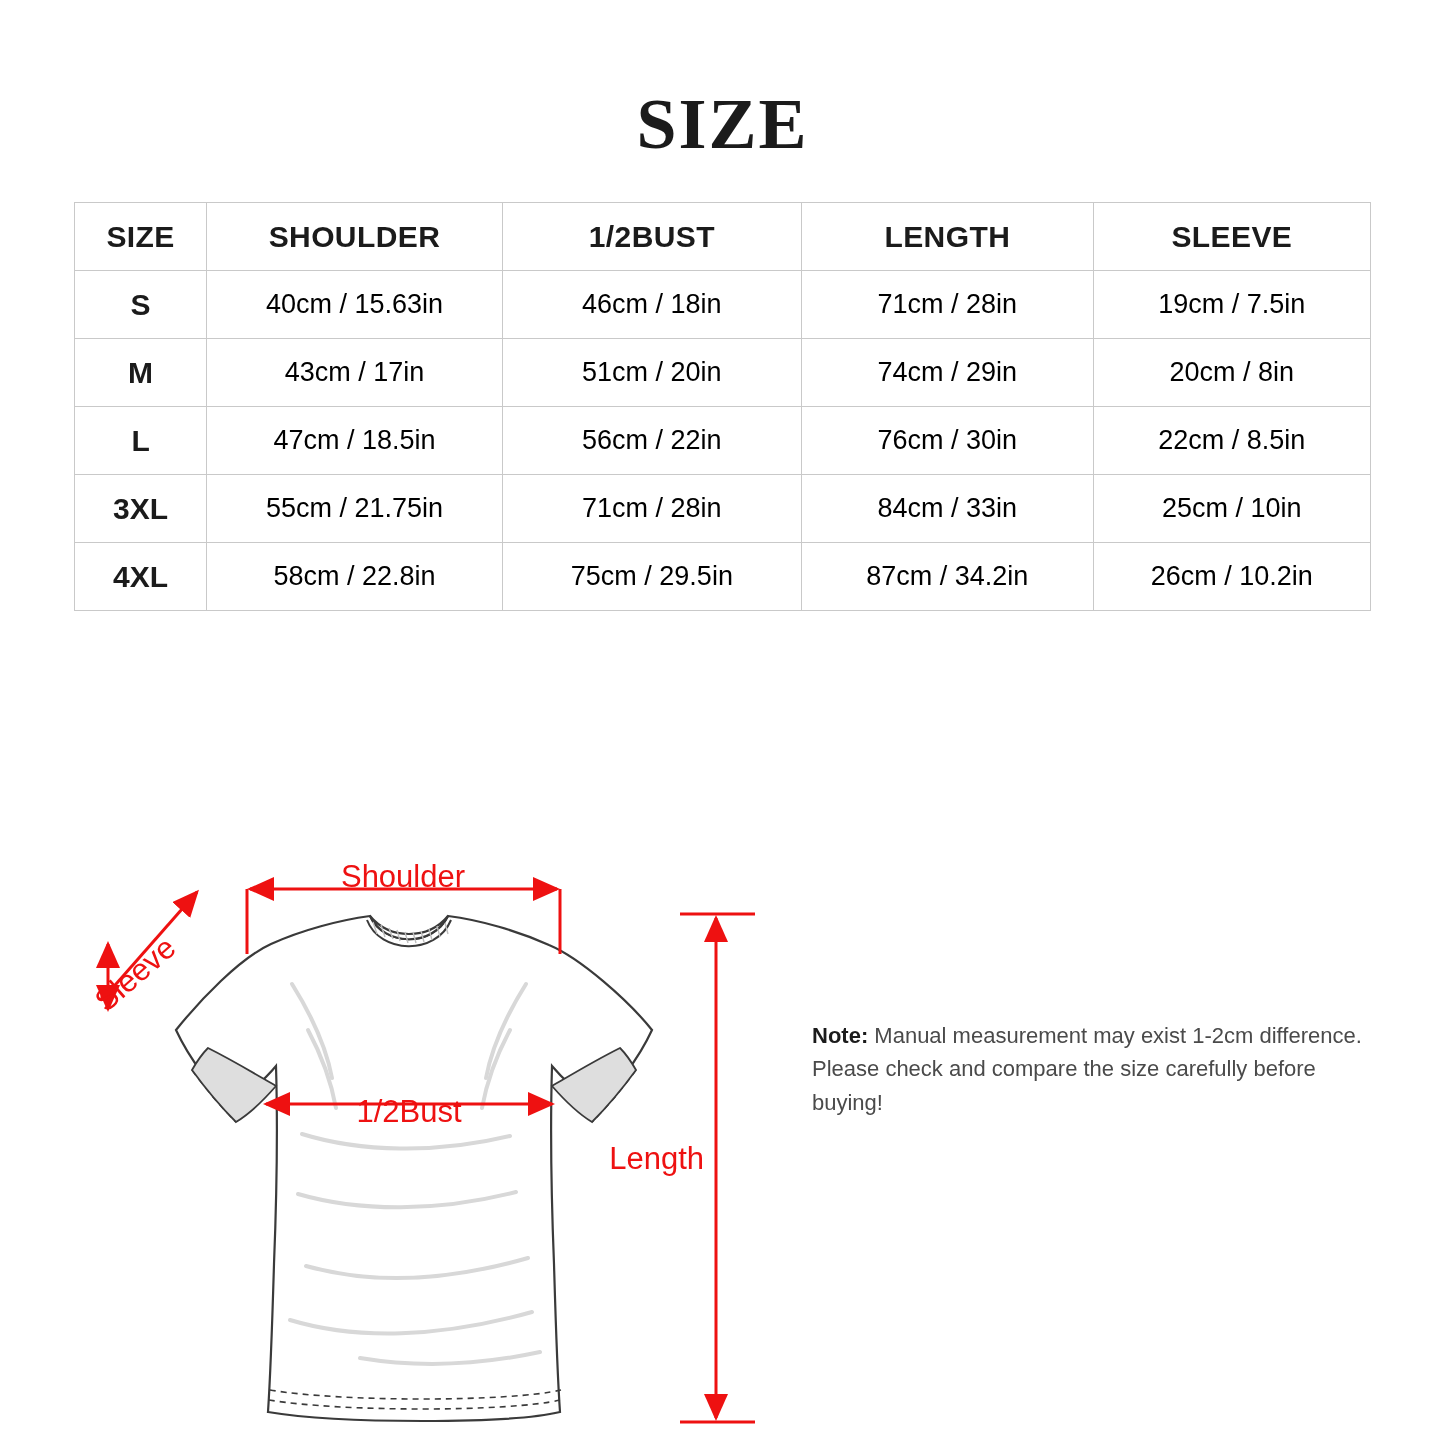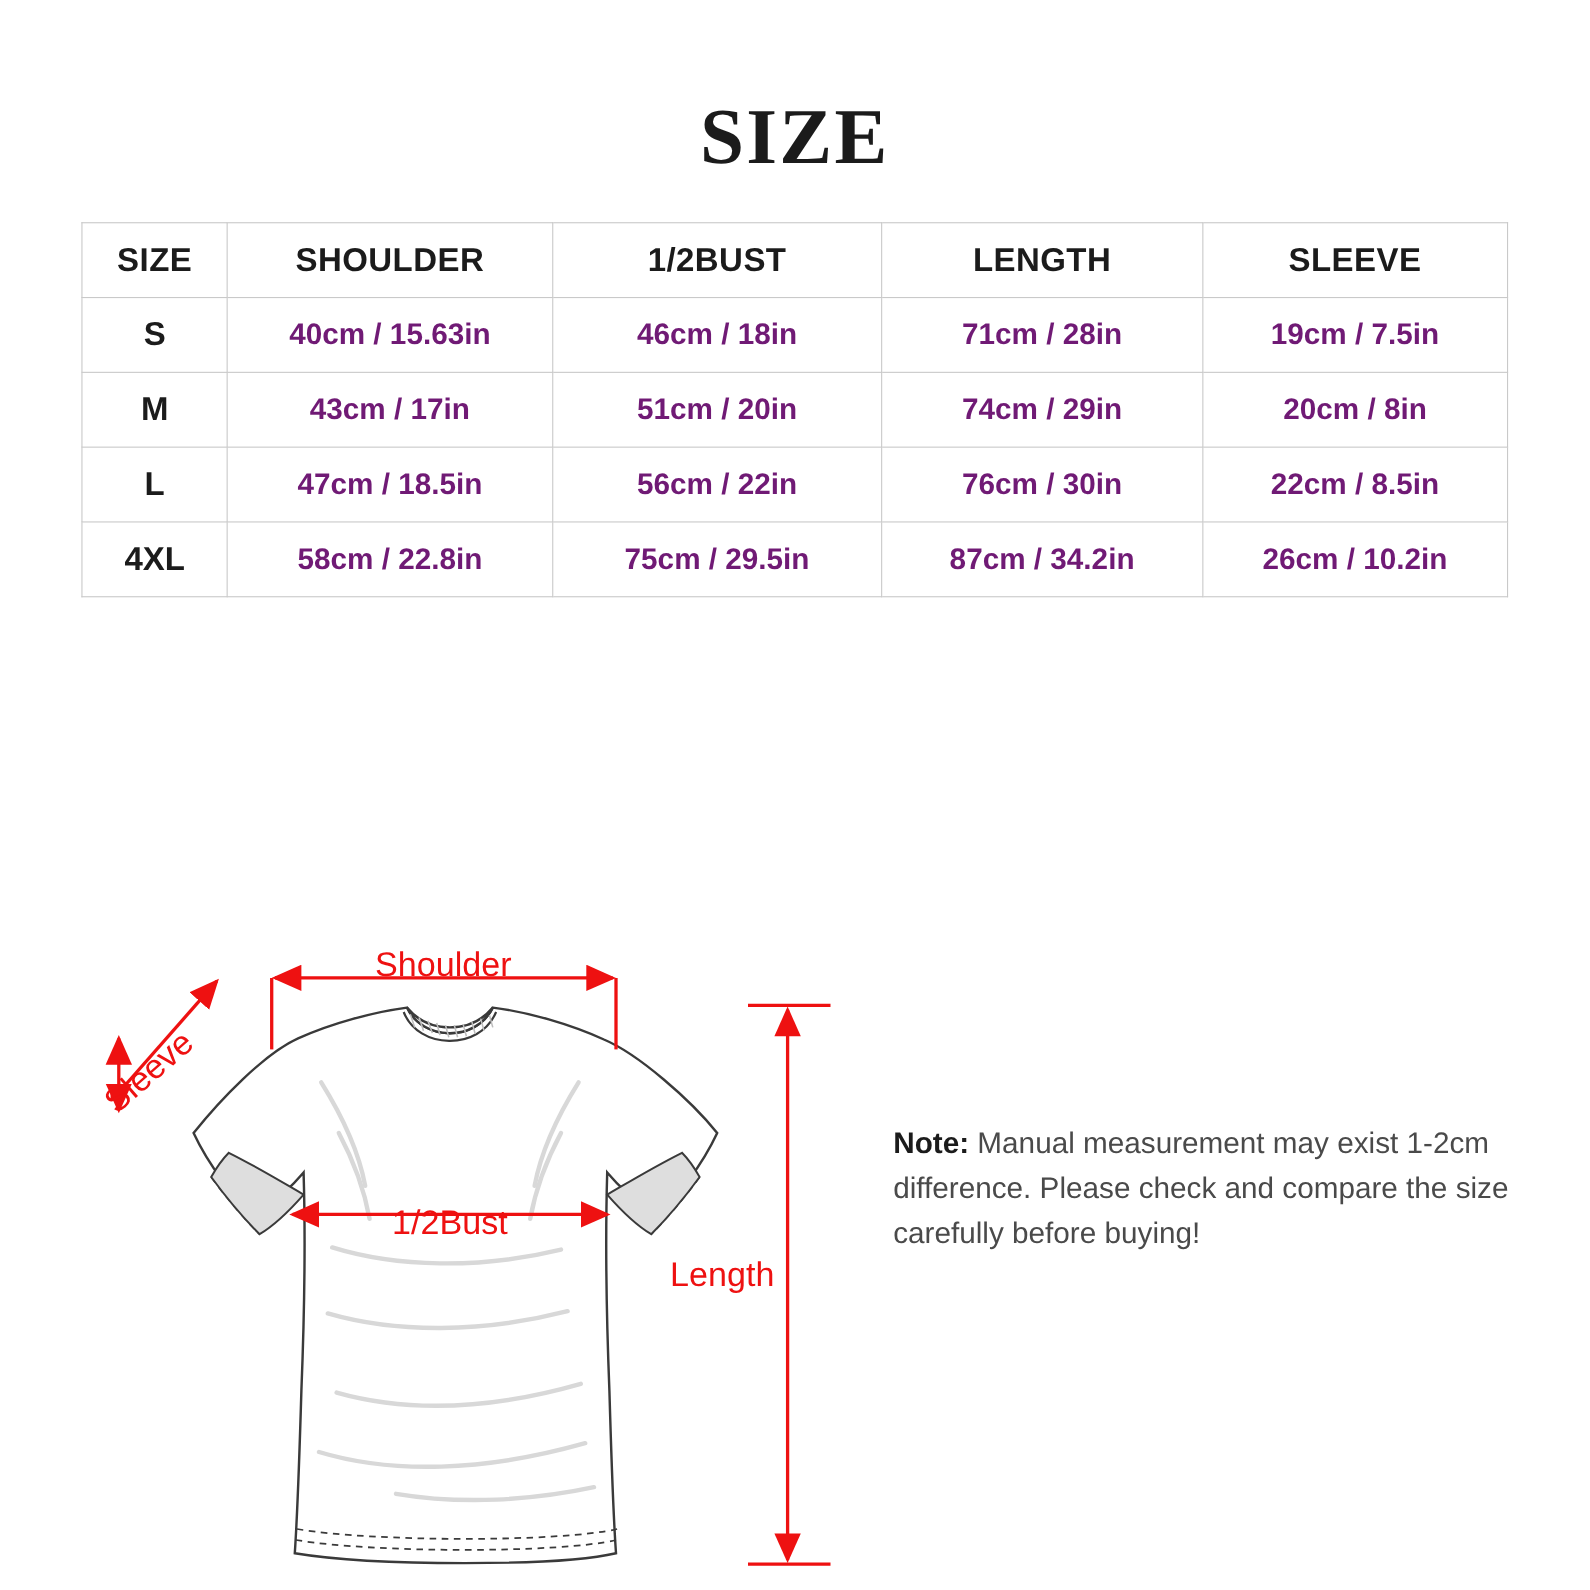"40cm / 15.63in" table.size-table td.val { color: #701a75 -> #000000; font-weight: bold -> normal }
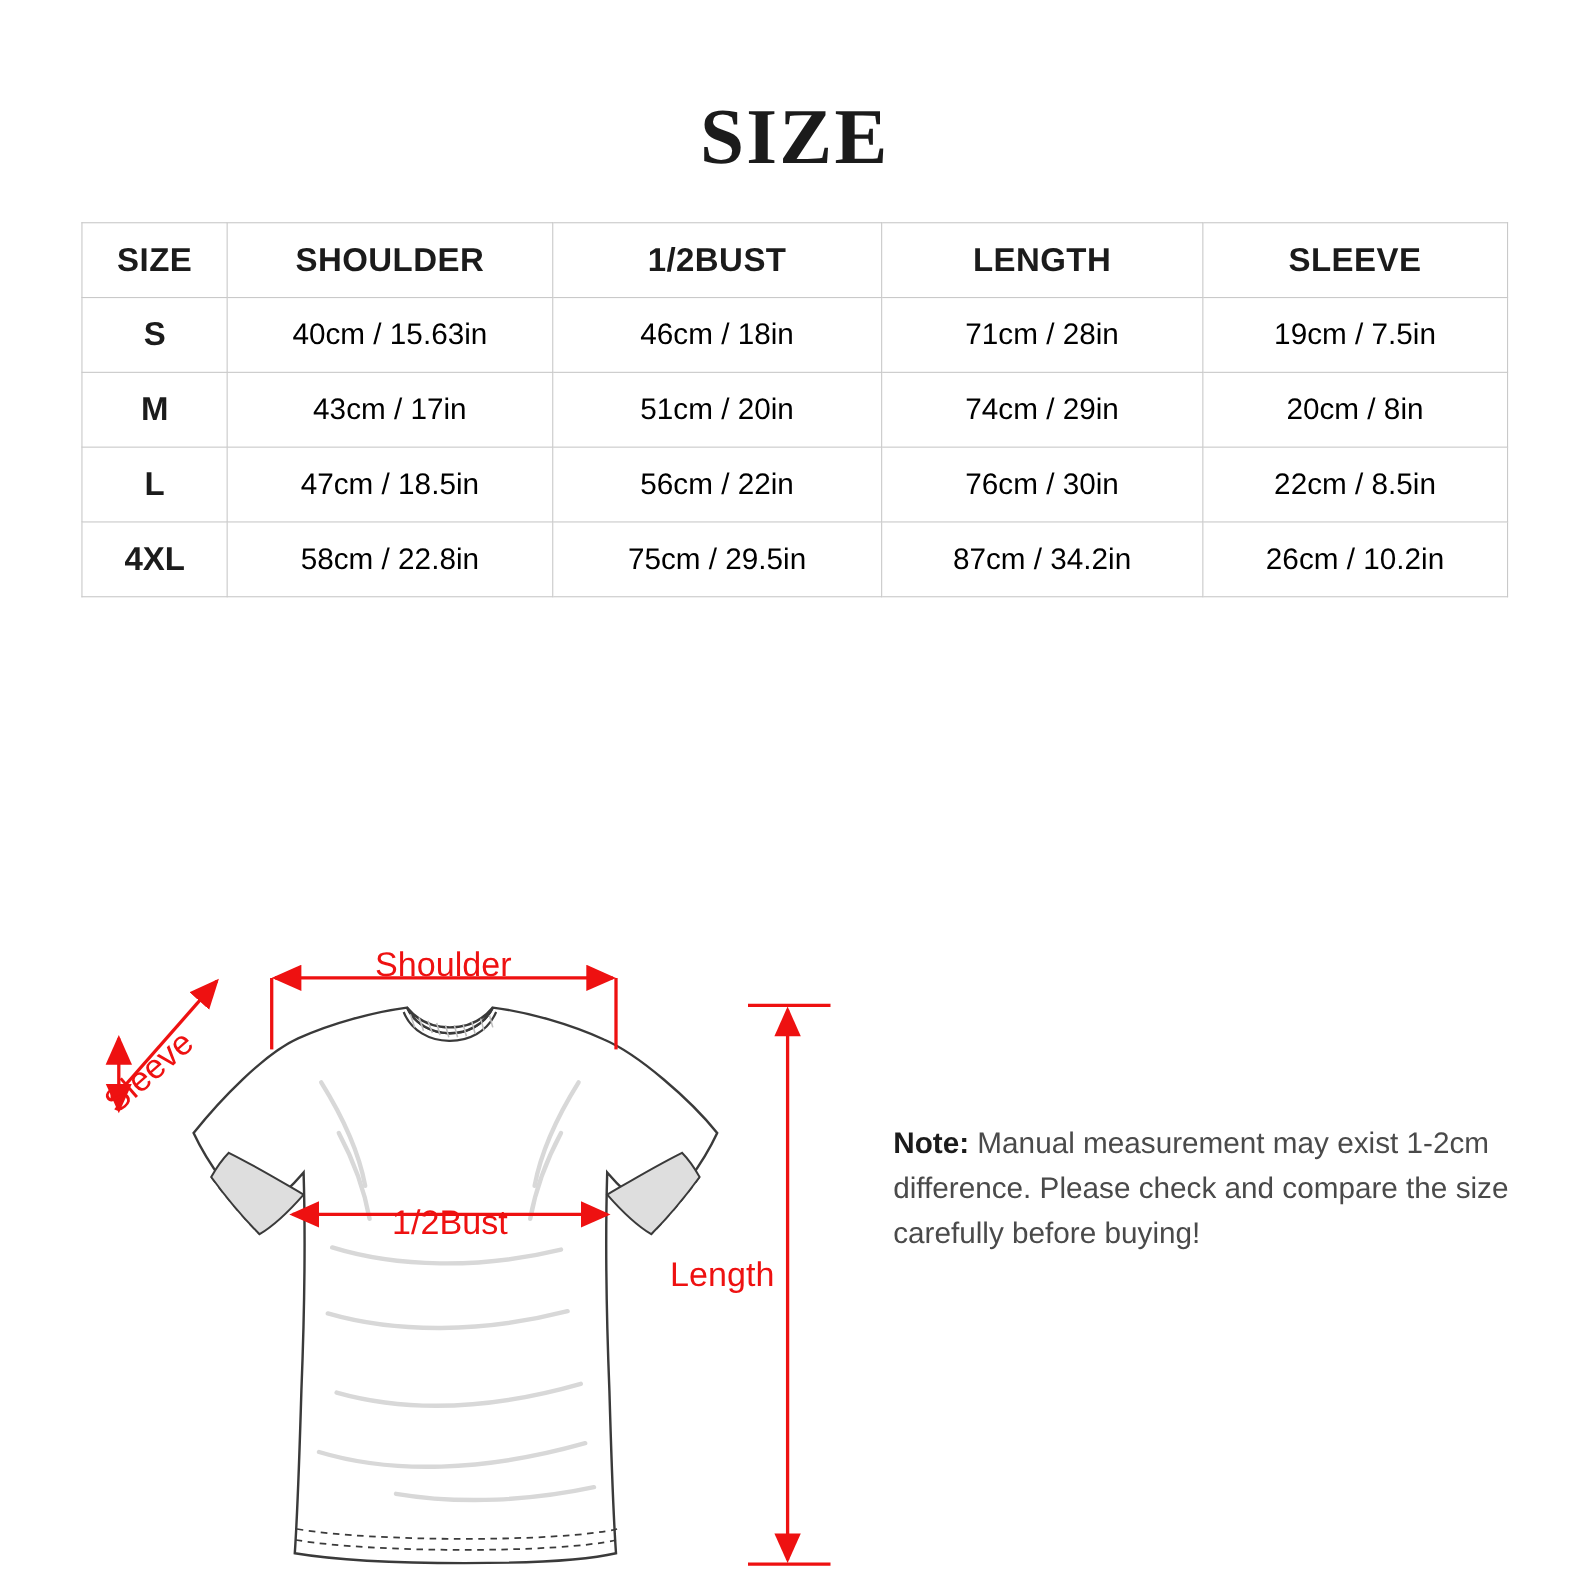"3XL" tr { html: none -> <tr> <td>3XL</td> <td>55cm / 21.75in</td> <td>71cm / 28in</td> <td>84cm / 33in</td> <td>25cm / 10in</td> </tr> }
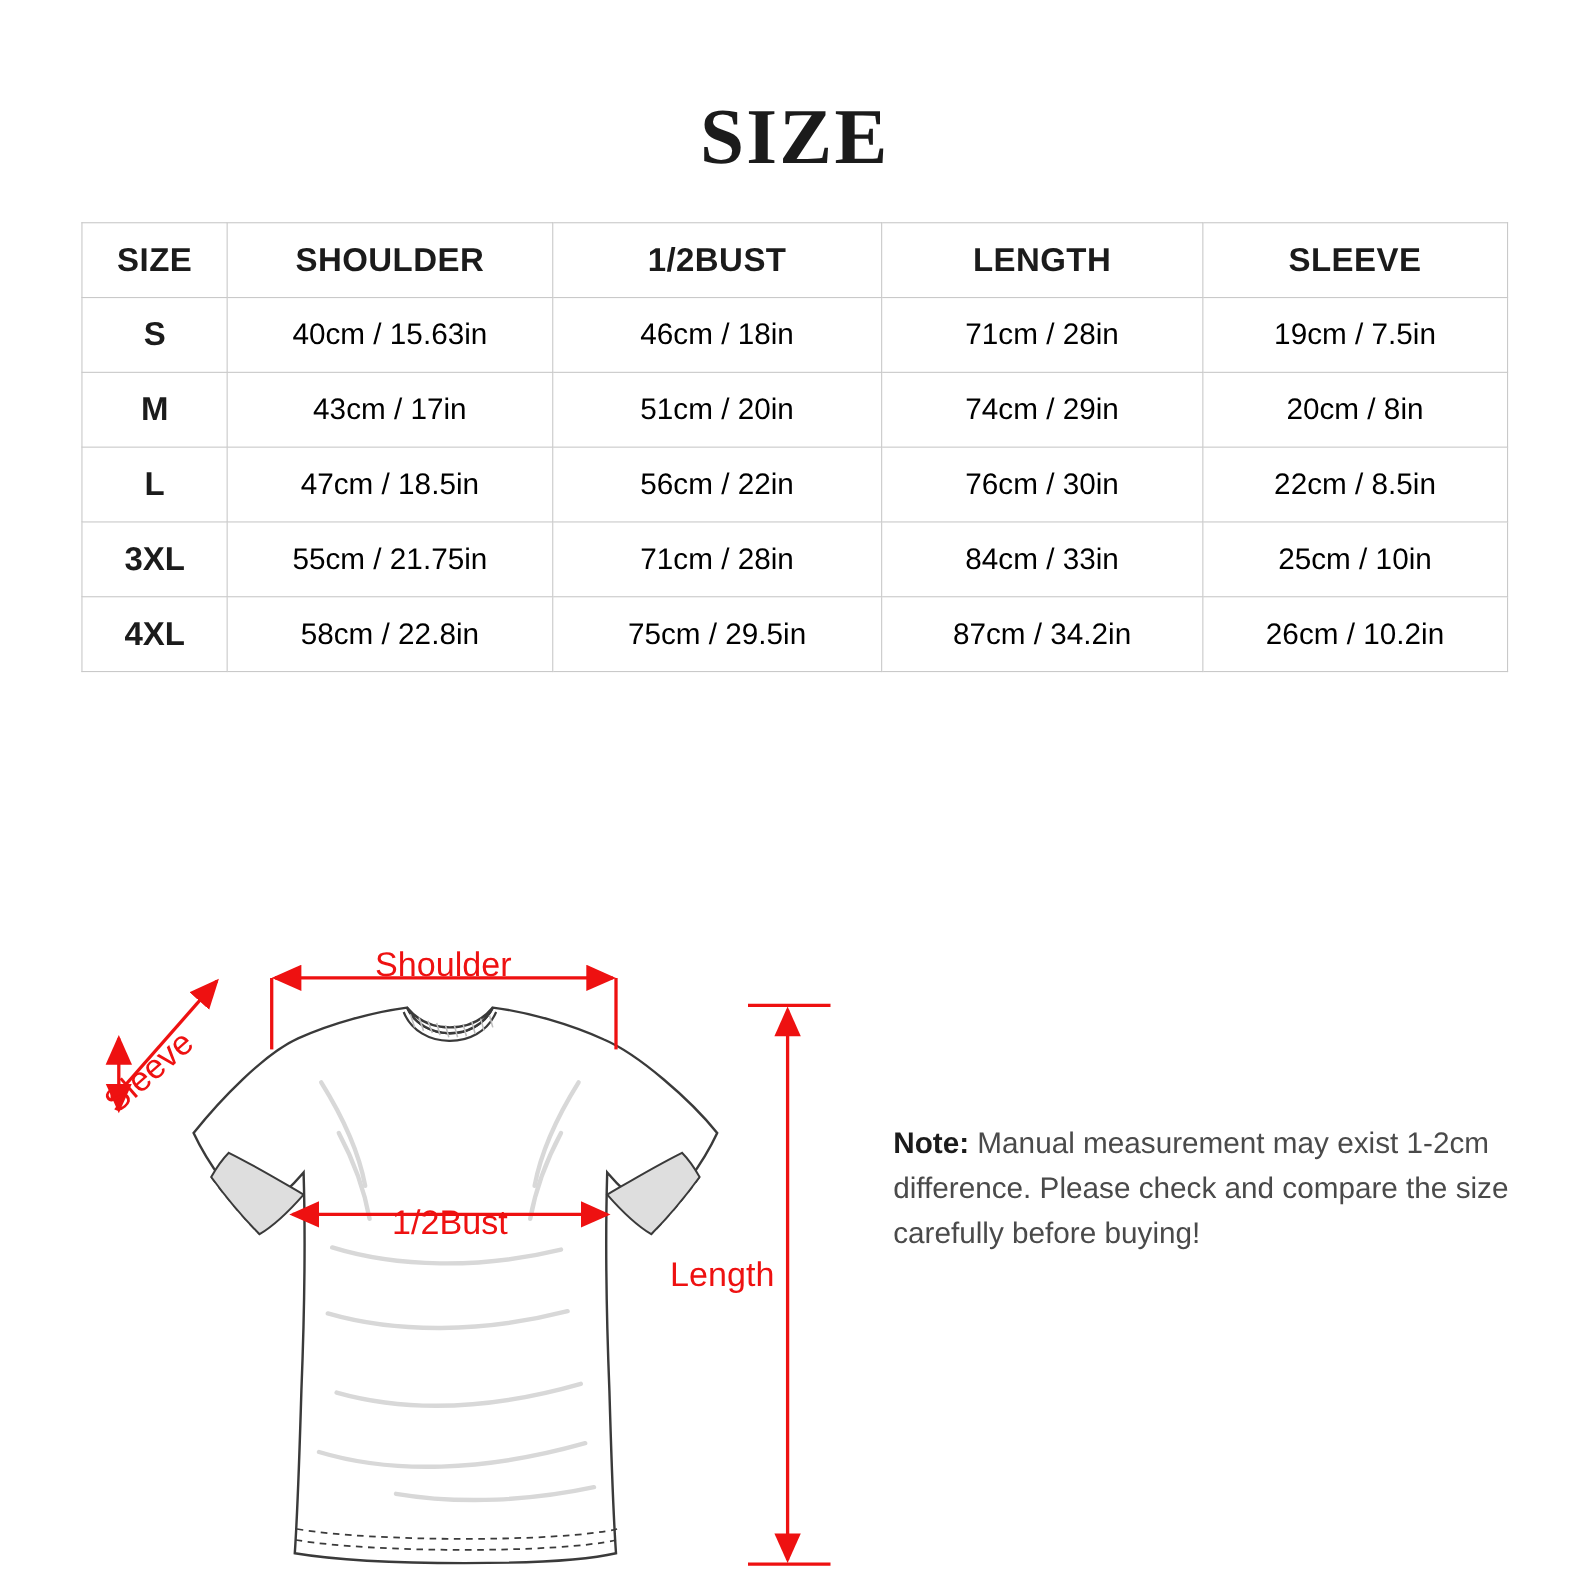"Note: Manual measurement may exist" .note { font-size: 27px -> 22px }
